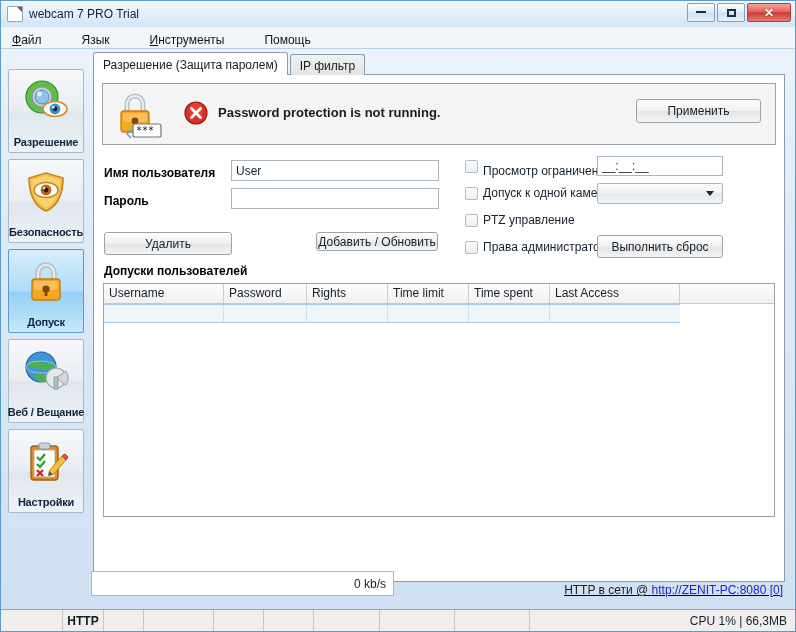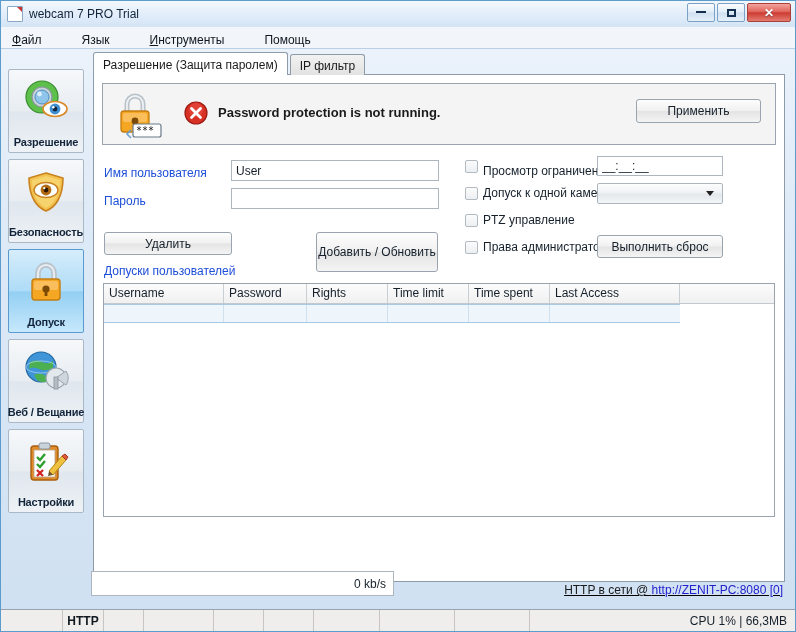"Имя пользователя" .flabel { color: #1d4ed8 -> #000000; font-weight: none -> bold }
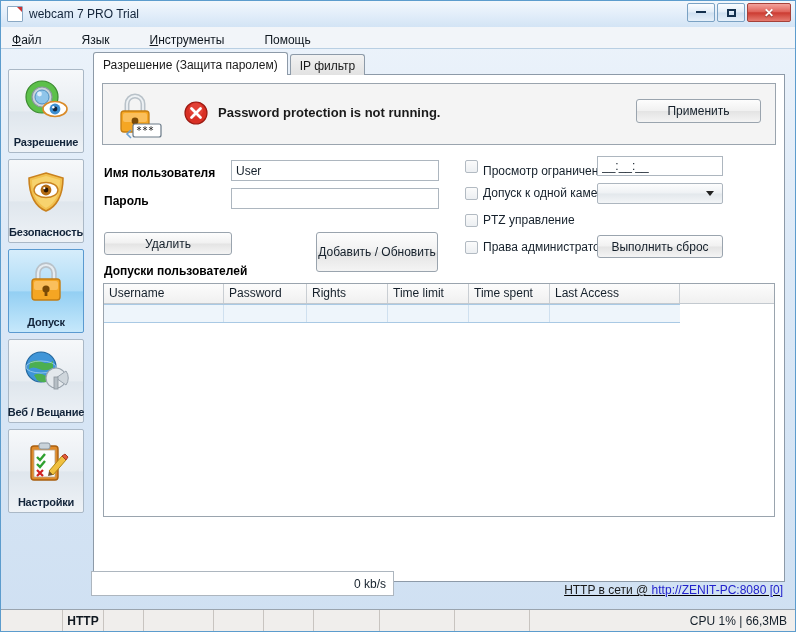"Добавить / Обновить" div.wbtn { height: 40px -> 19px }
